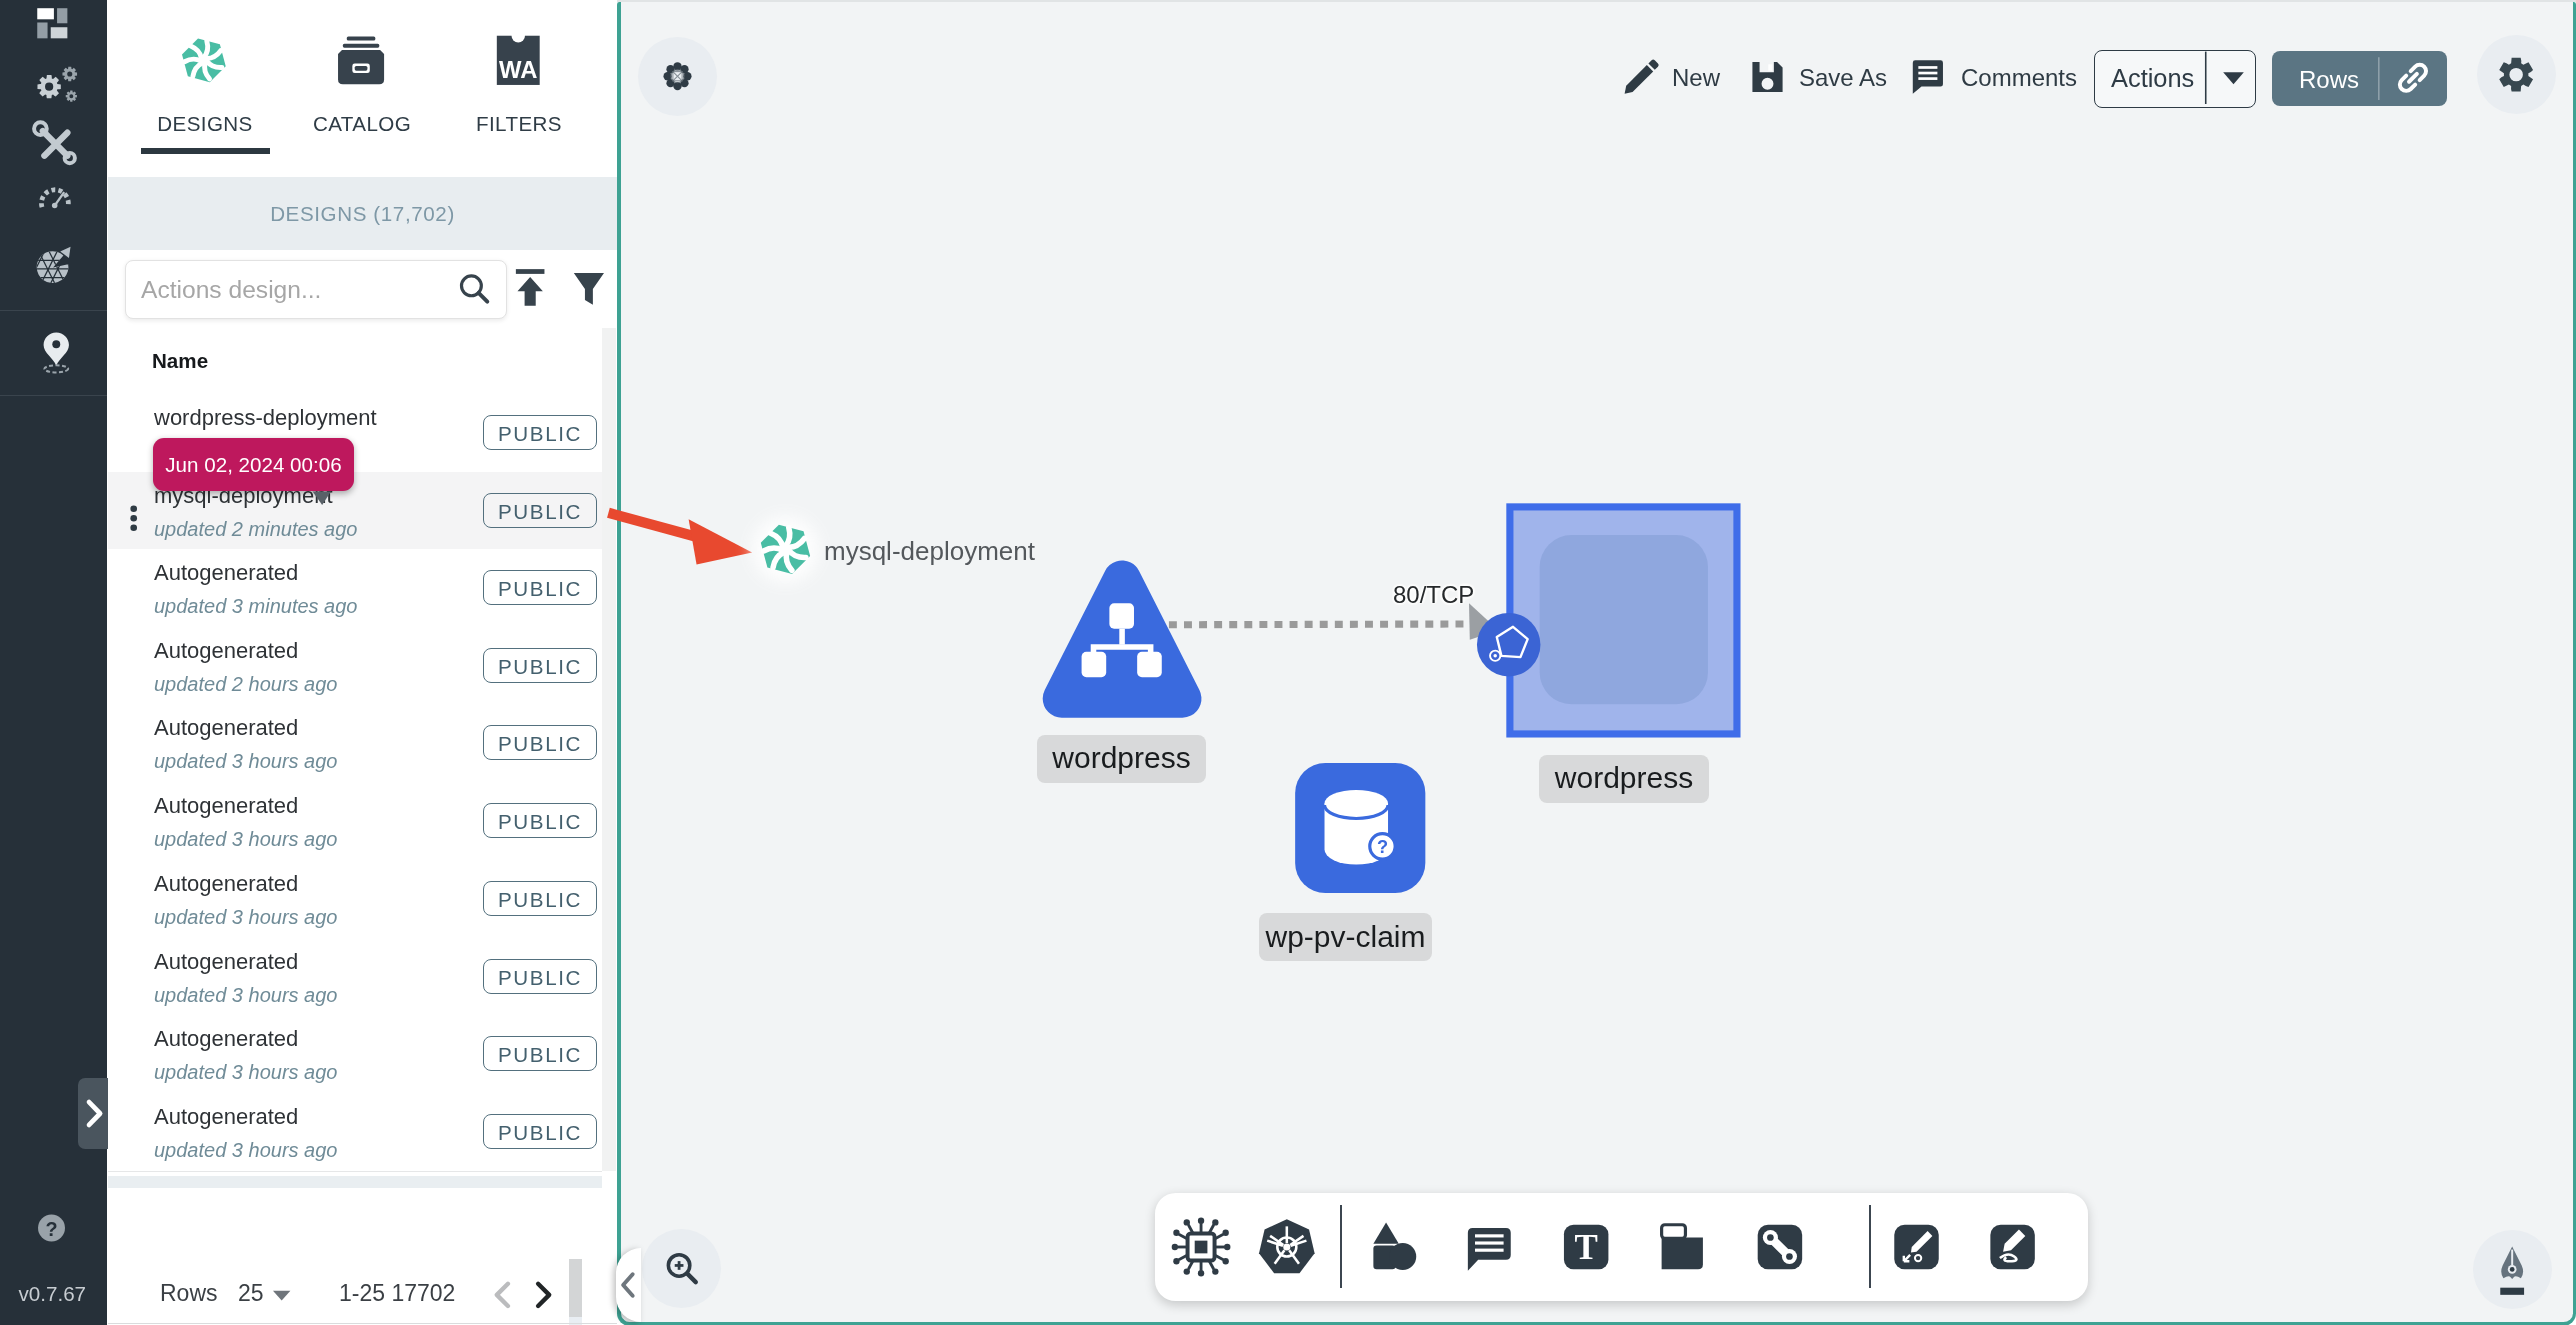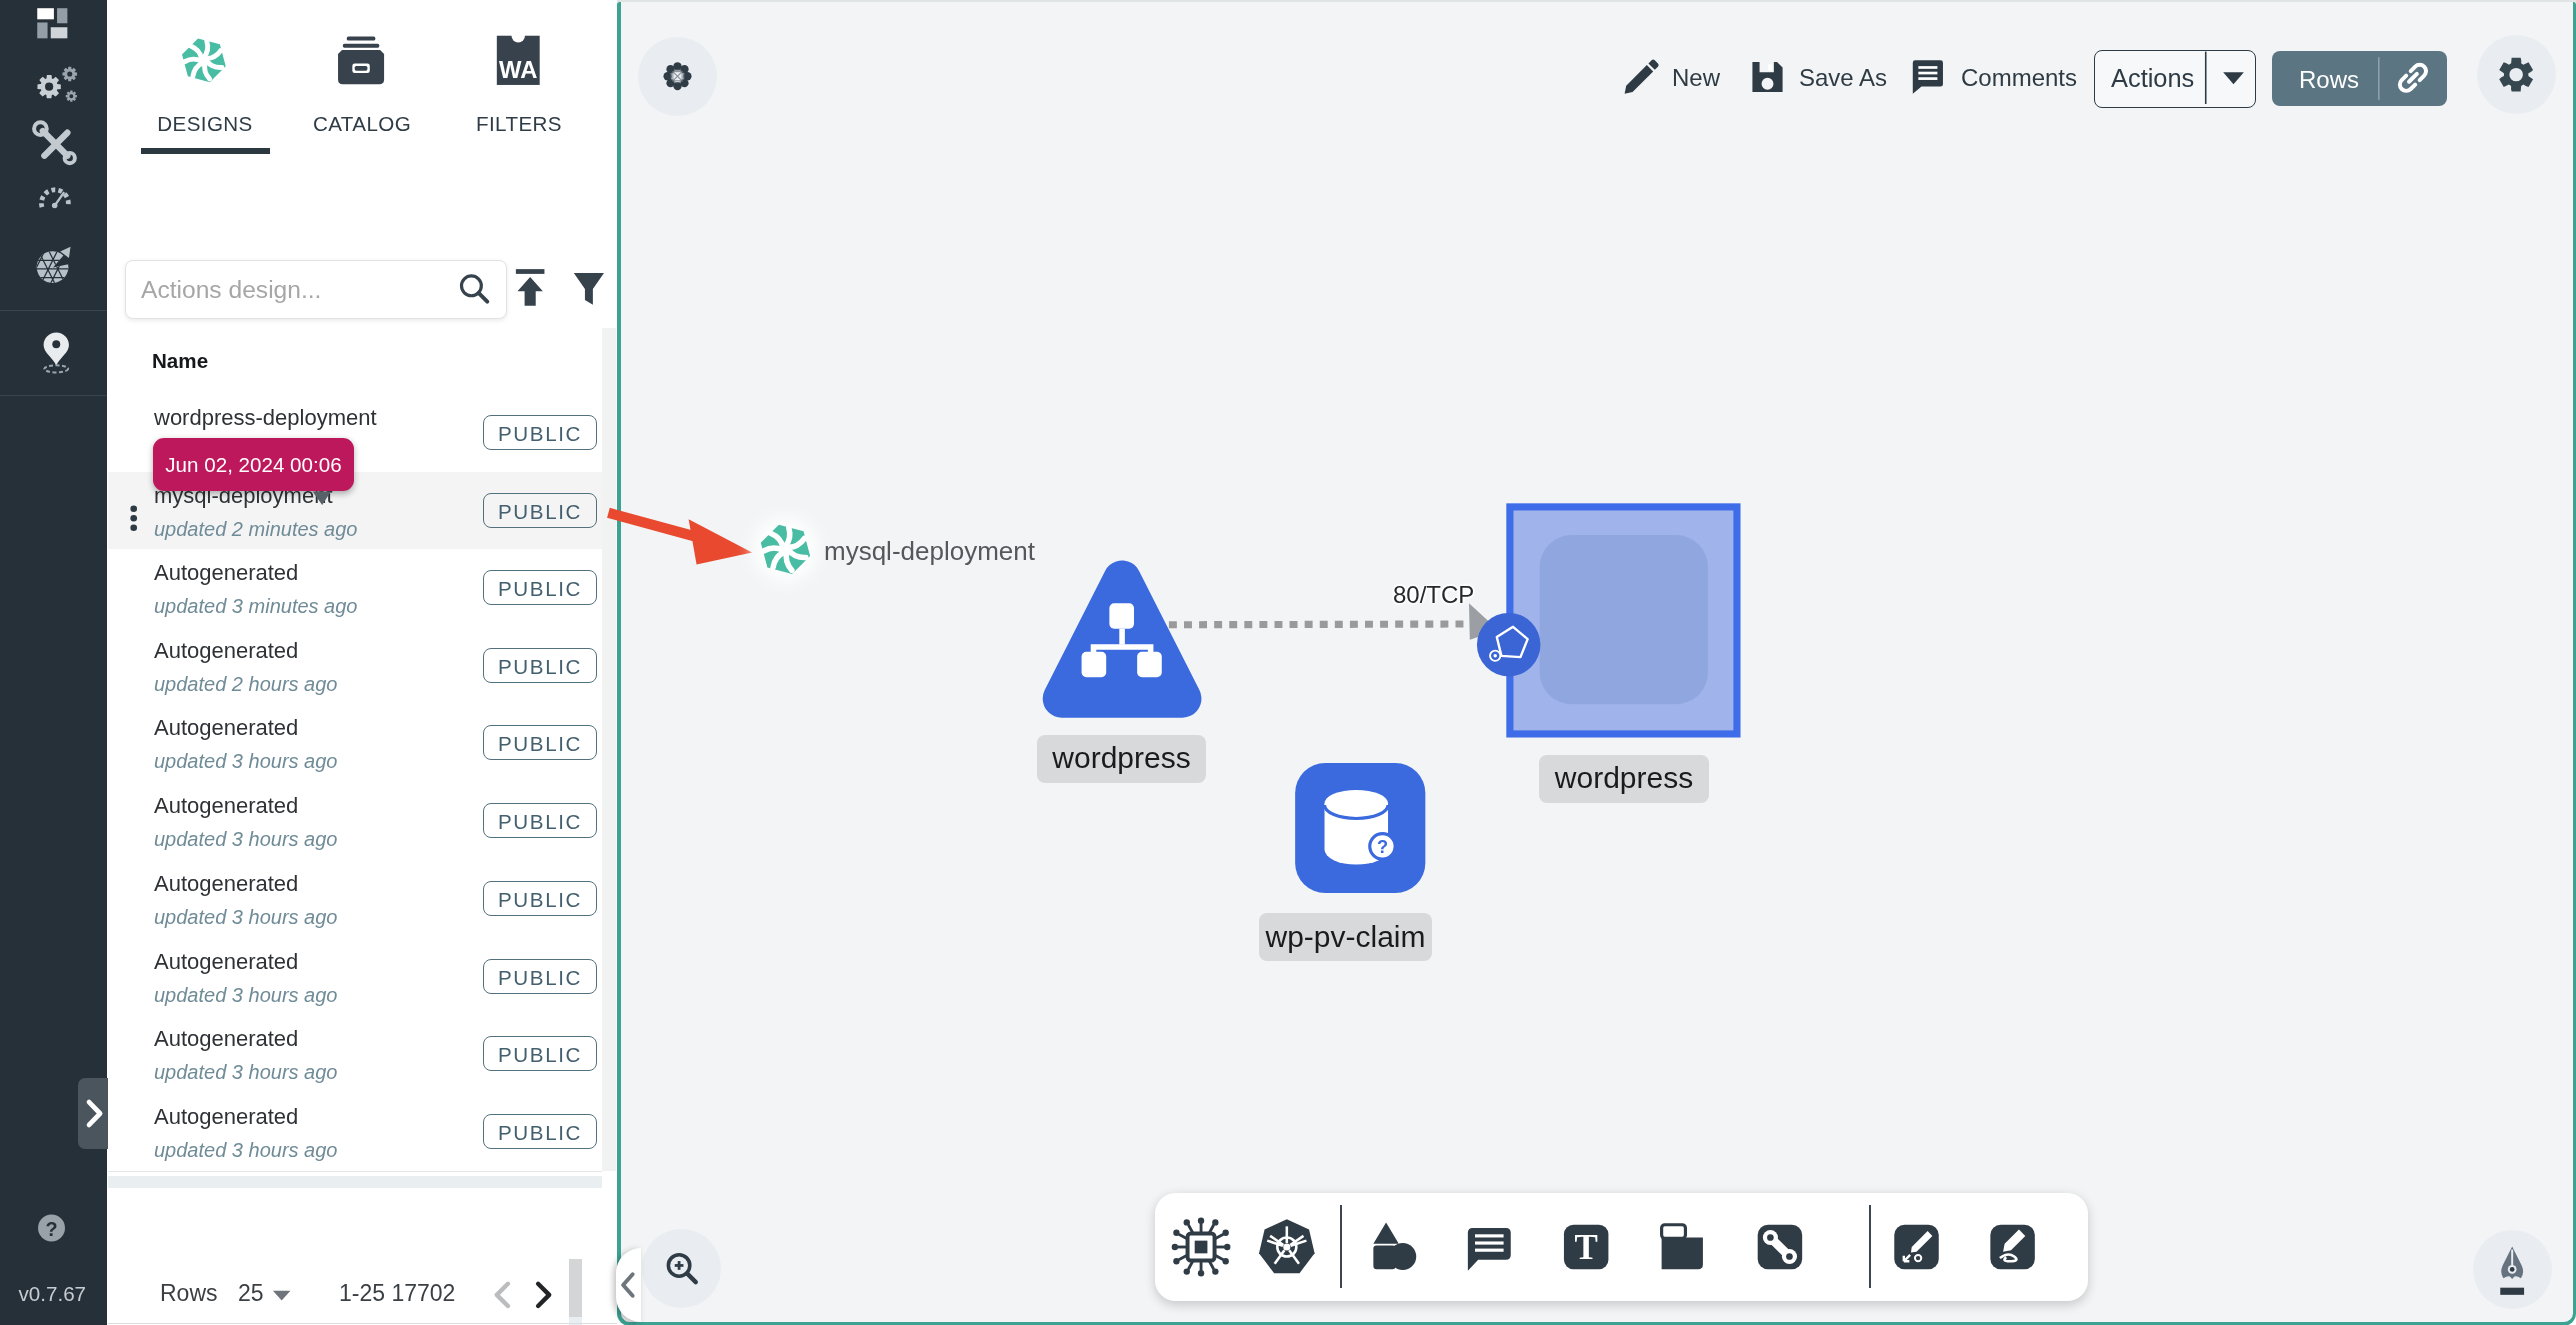"DESIGNS (17,702)" div.abs { html: none -> <div>DESIGNS (17,702)</div> }
